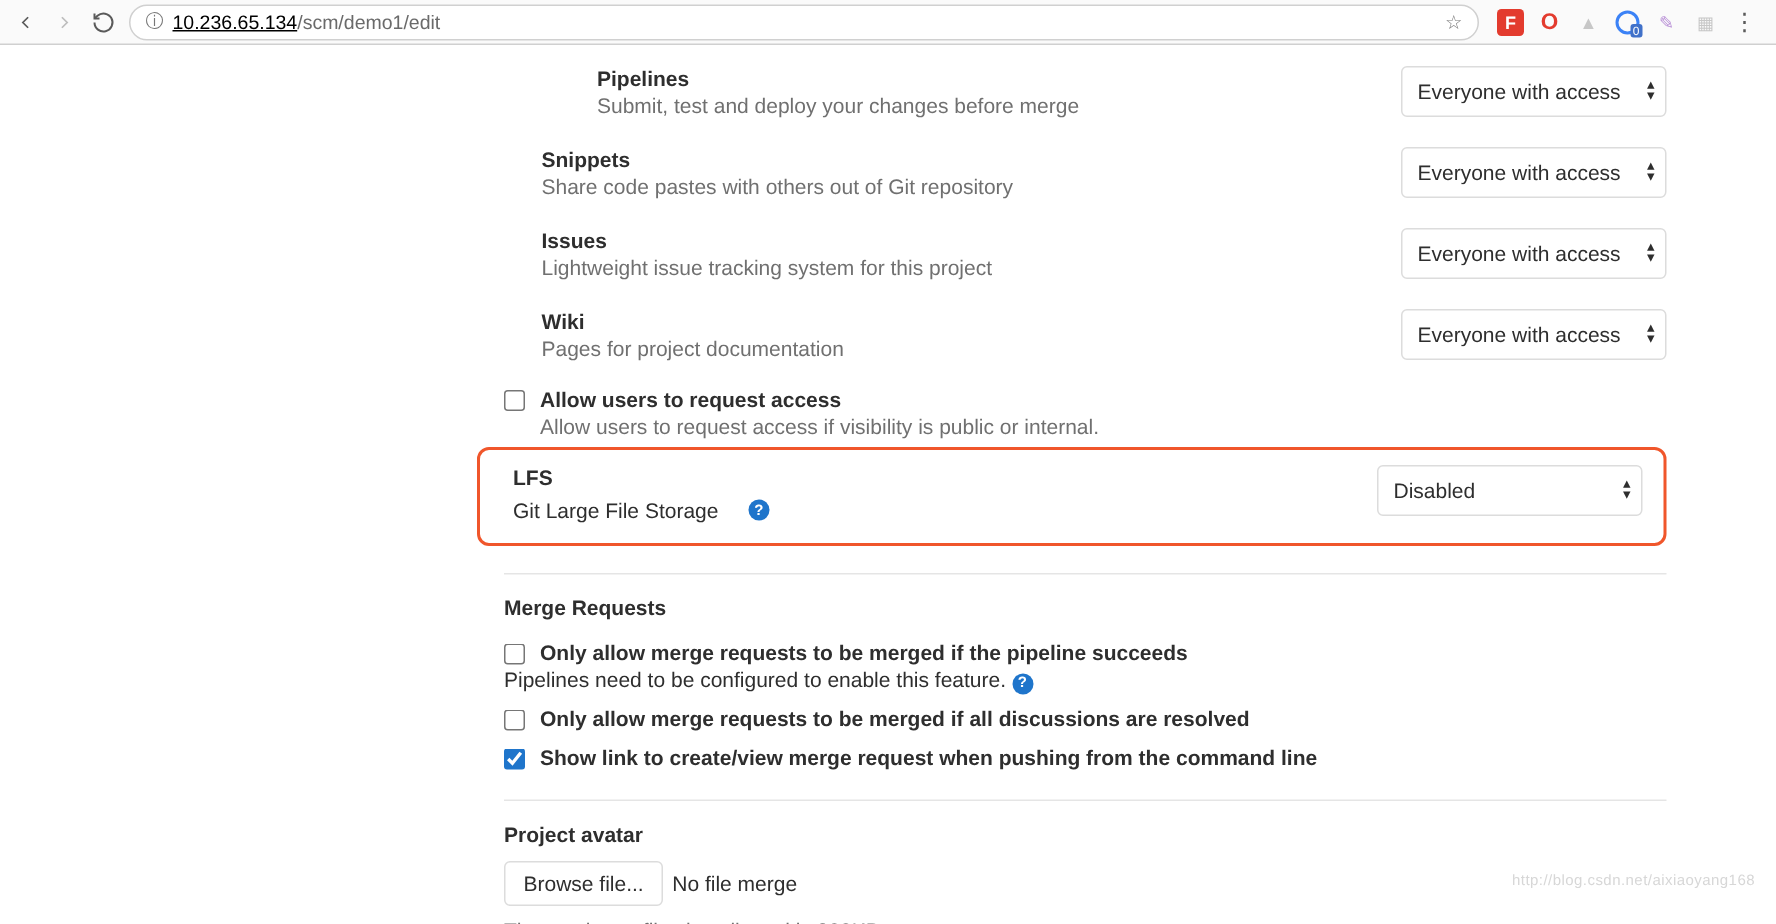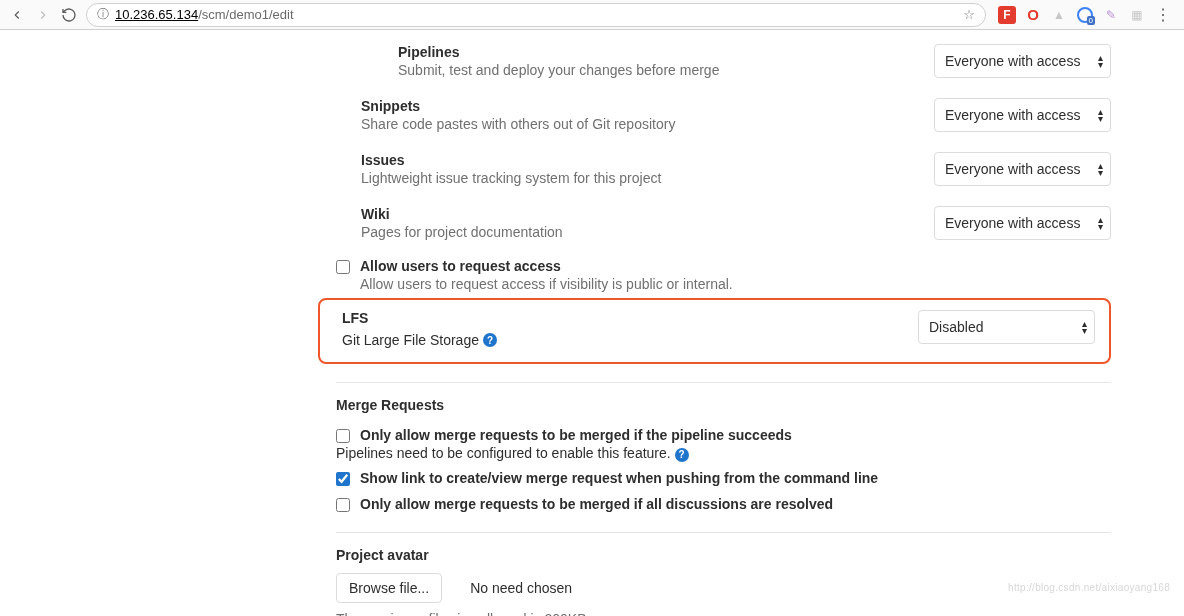"Git Large File Storage" .lfs-desc { gap: 4px -> 20px }
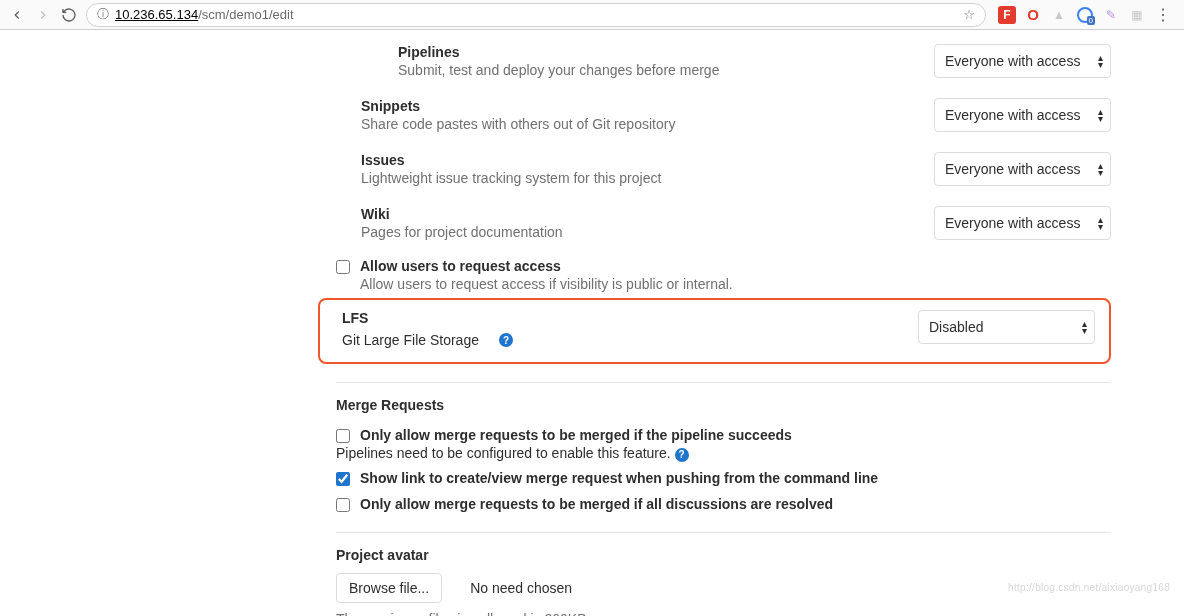"Show link to create/view merge" div.cb-block { order: before "Only allow merge requests to be merged if all" -> after "Only allow merge requests to be merged if all" }
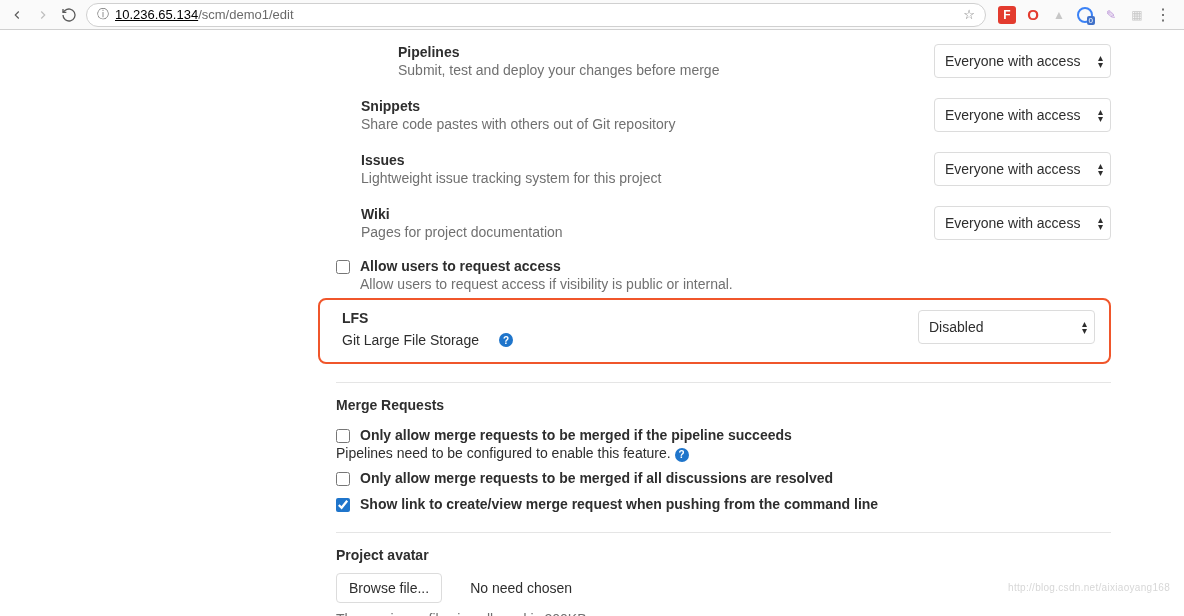"Browse file..." .browse-row { gap: 28px -> 6px }
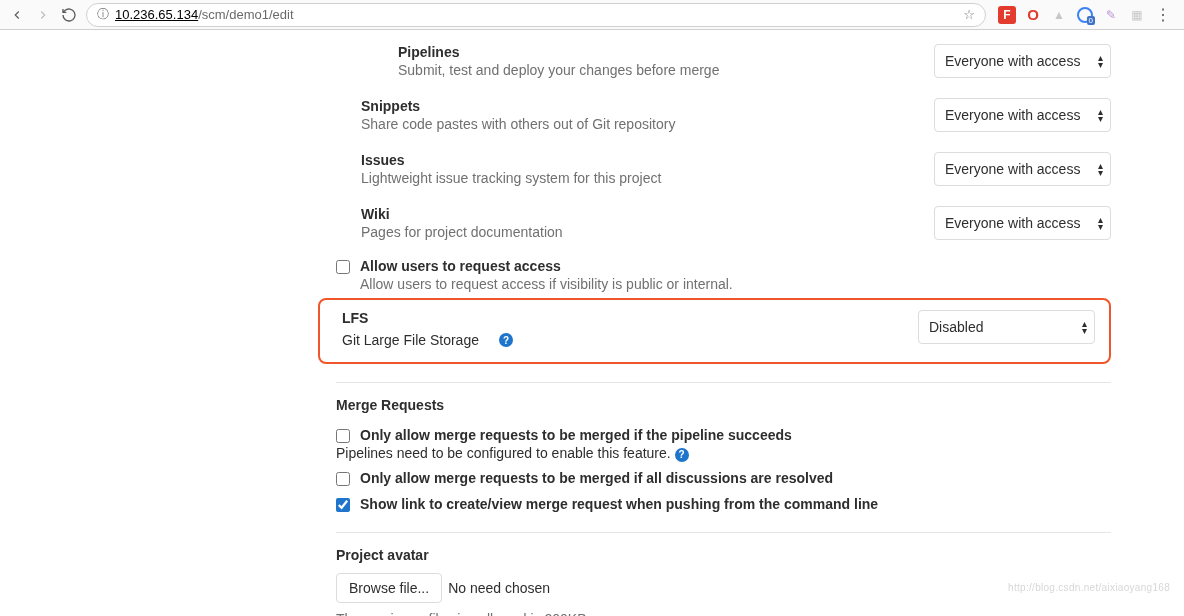"No need chosen" span.file-status { text: need chosen -> file merge }
